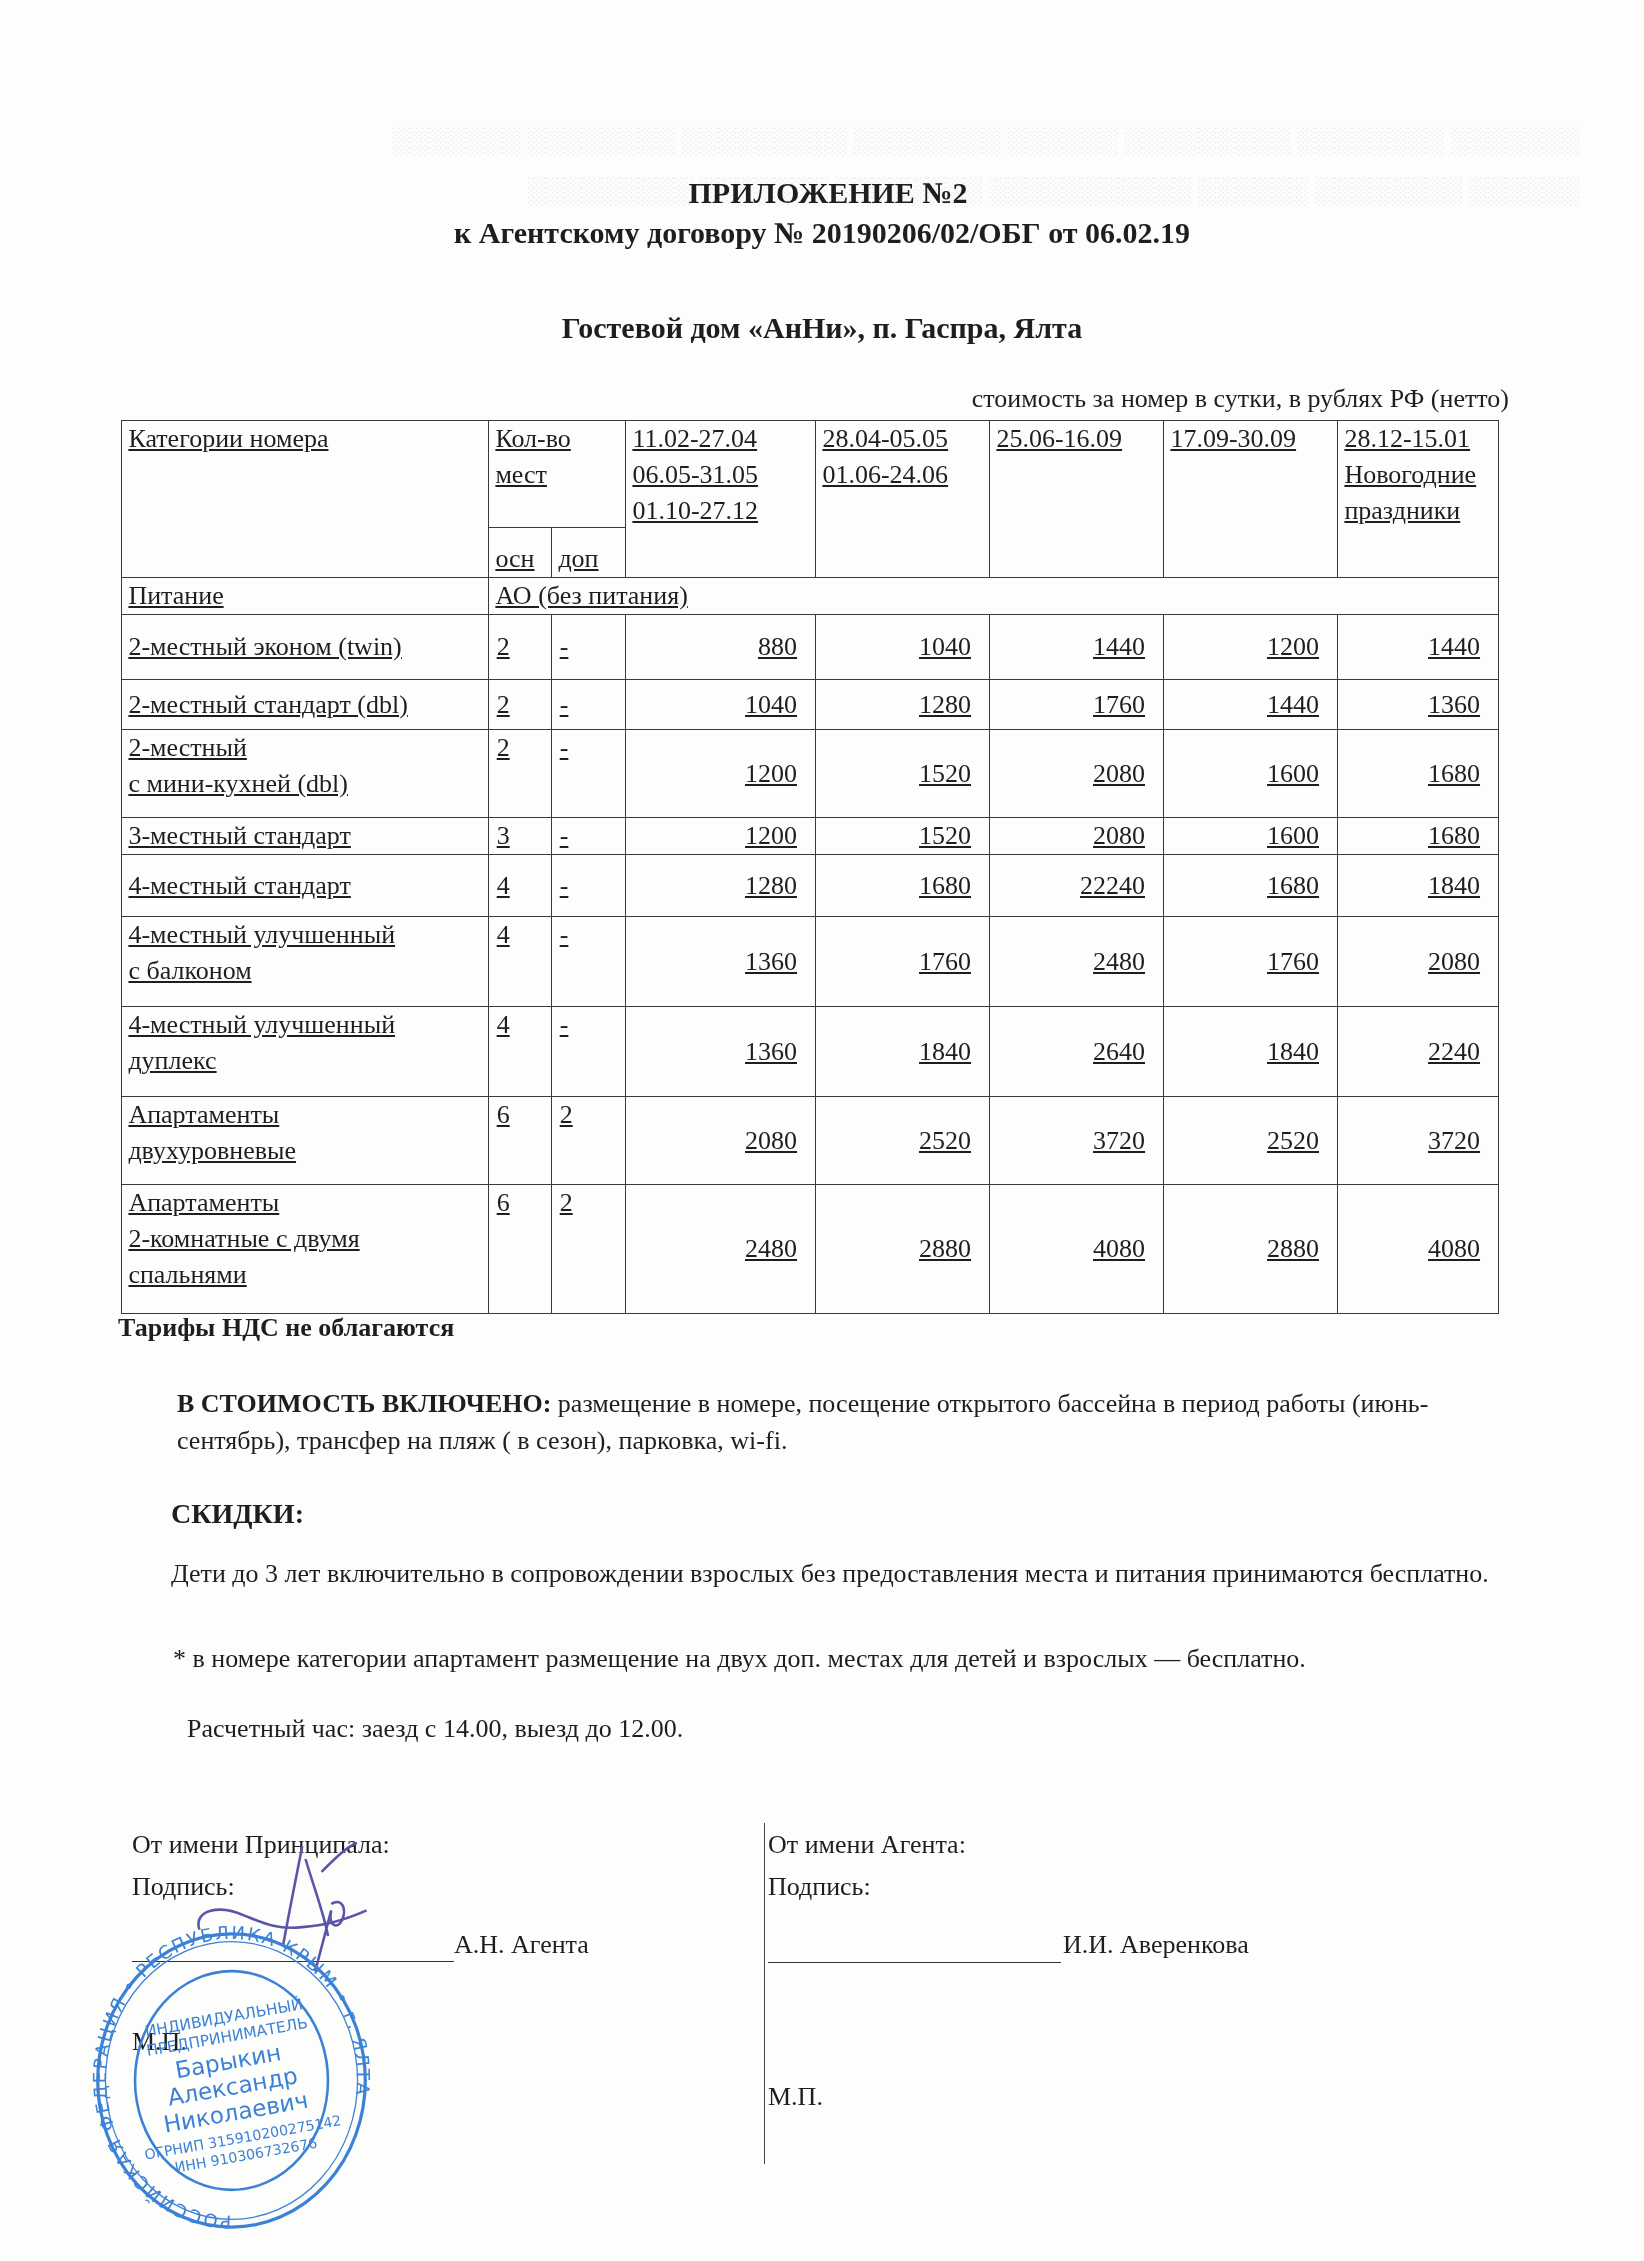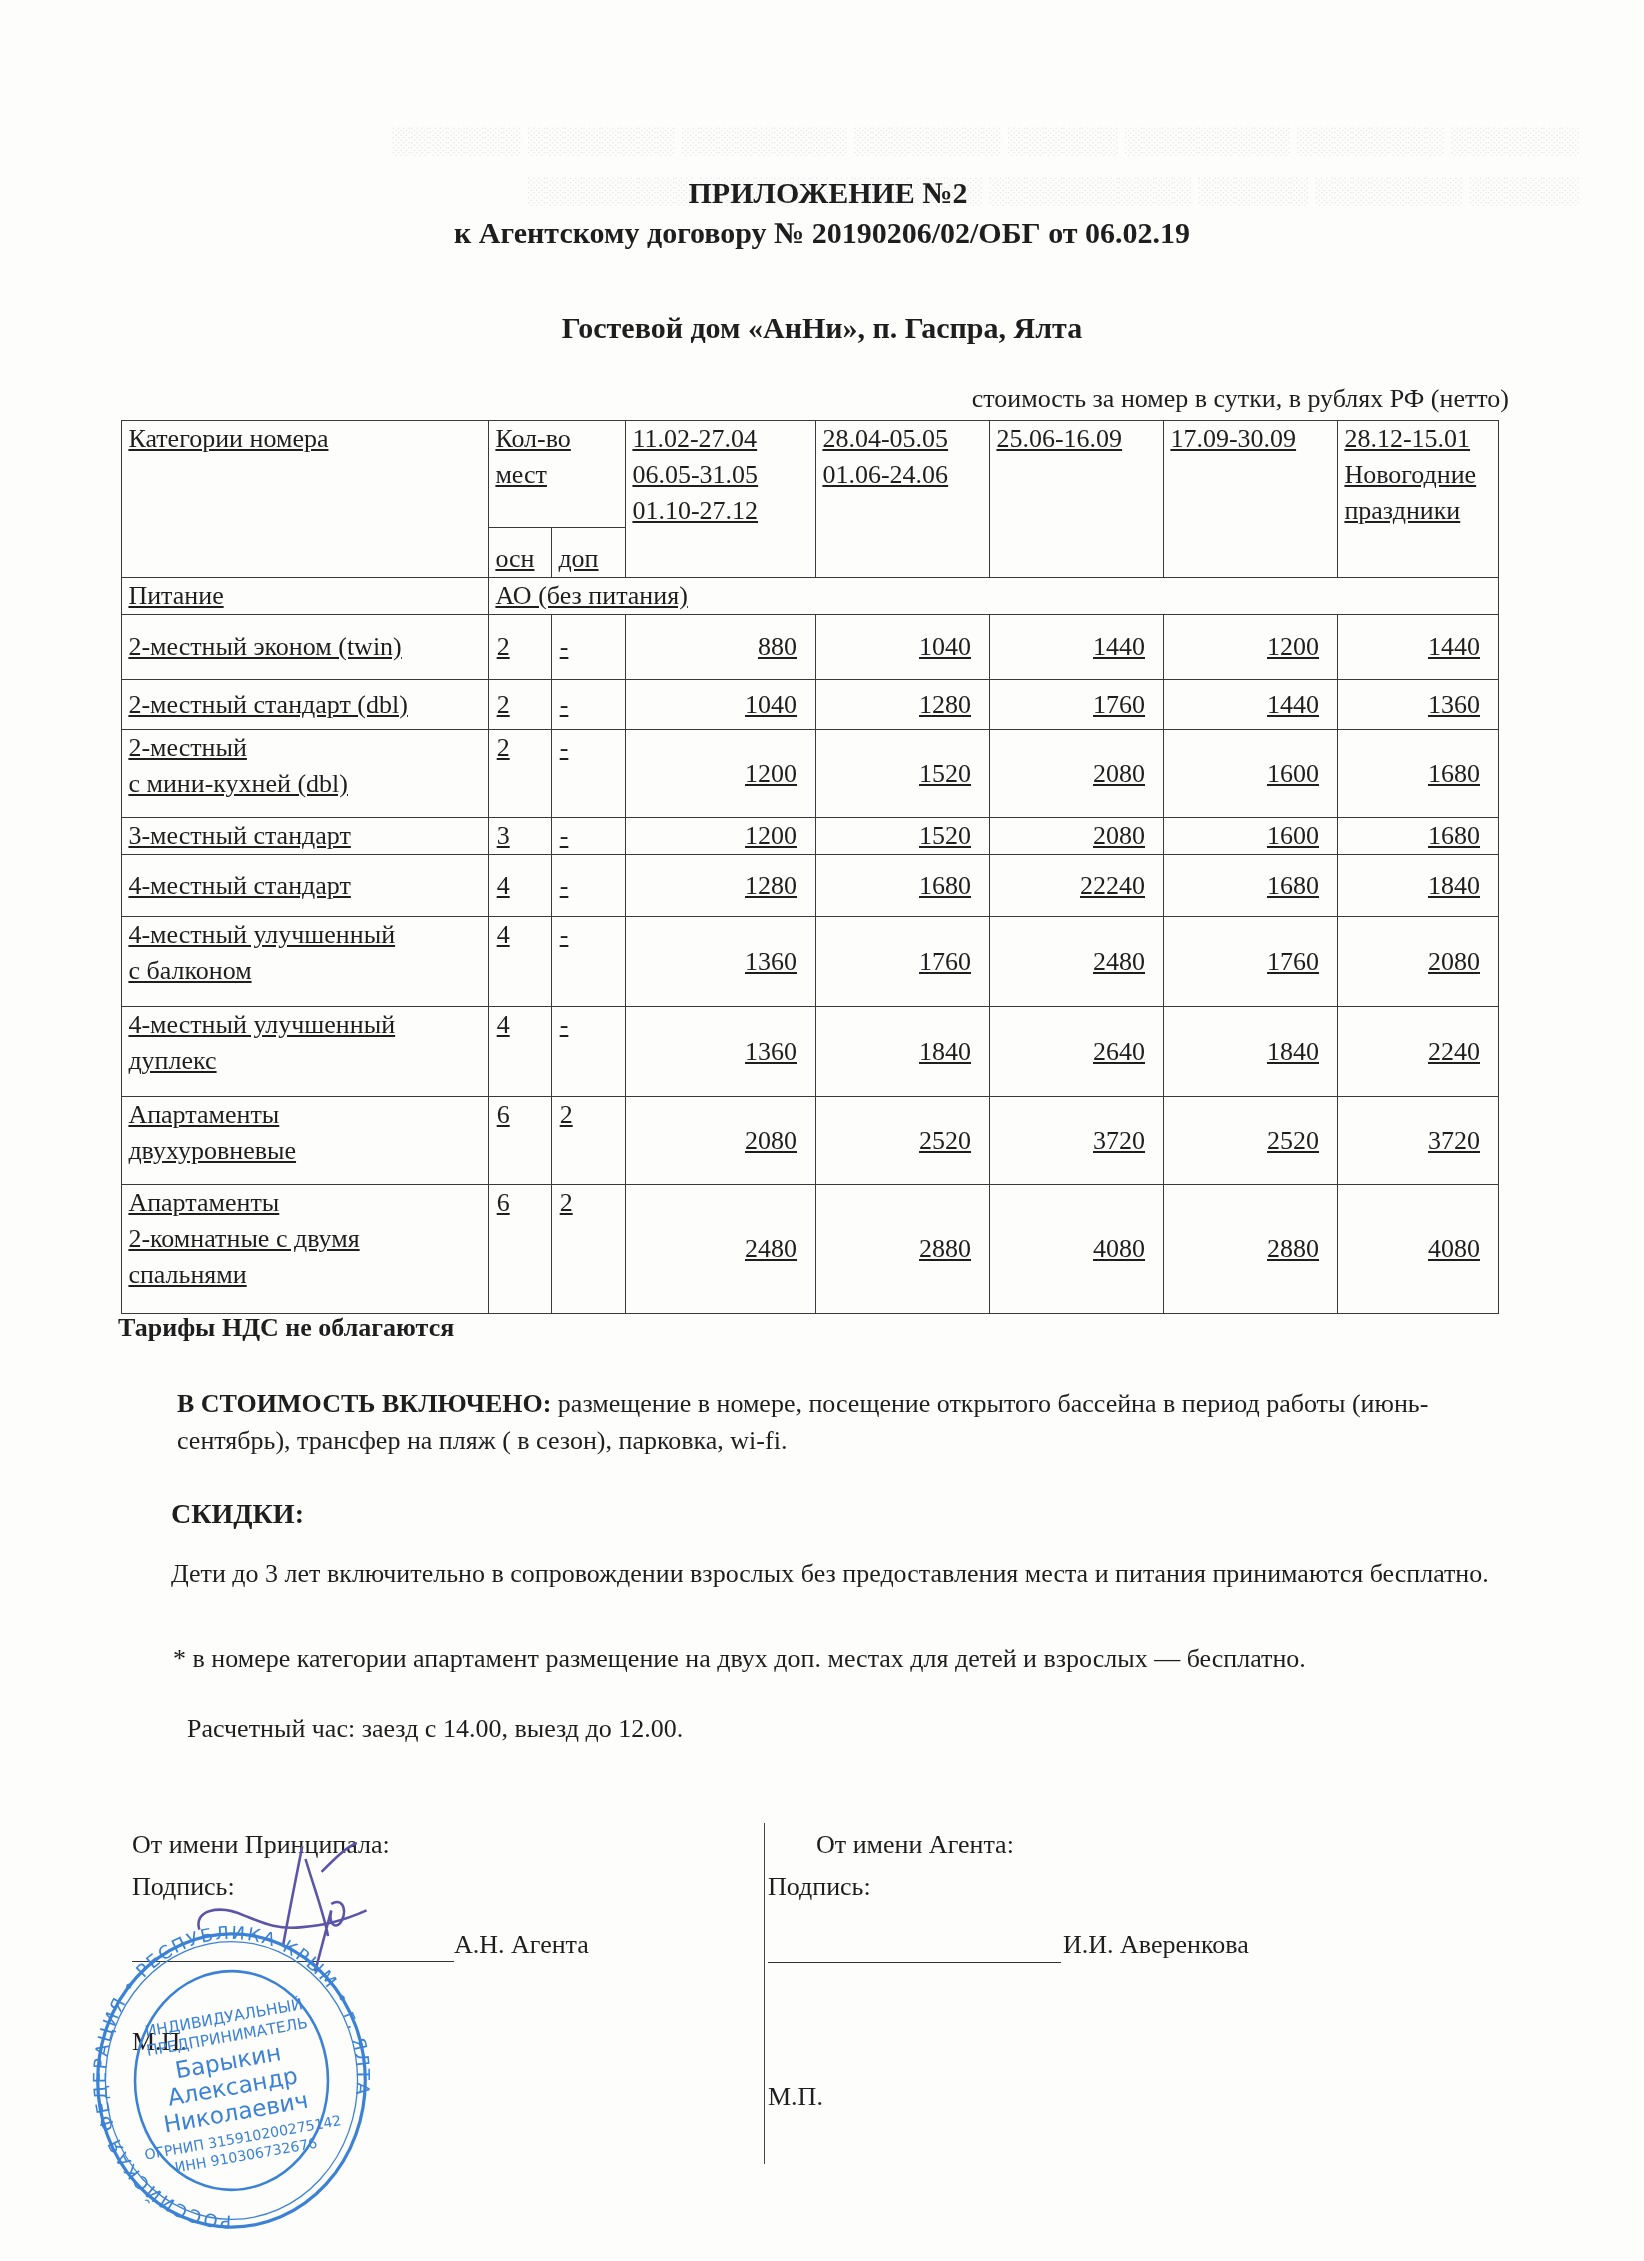"От имени Агента:" div.abs { margin-left: 48px -> none }
